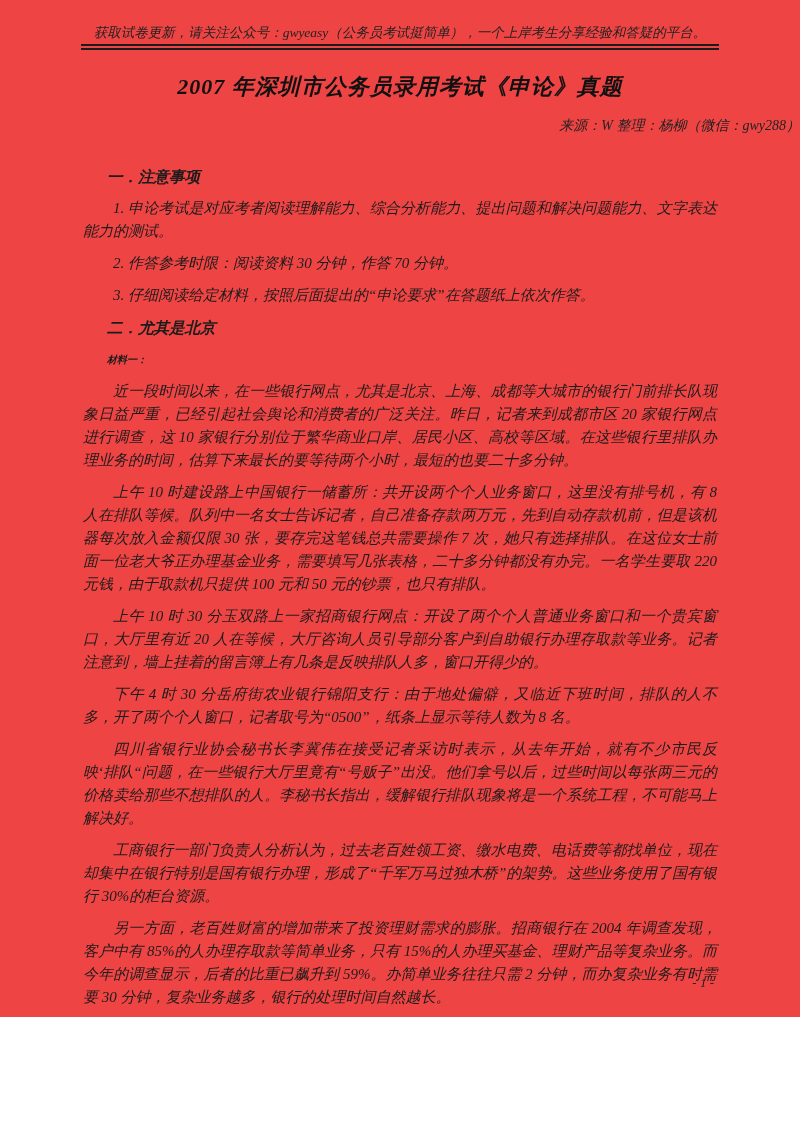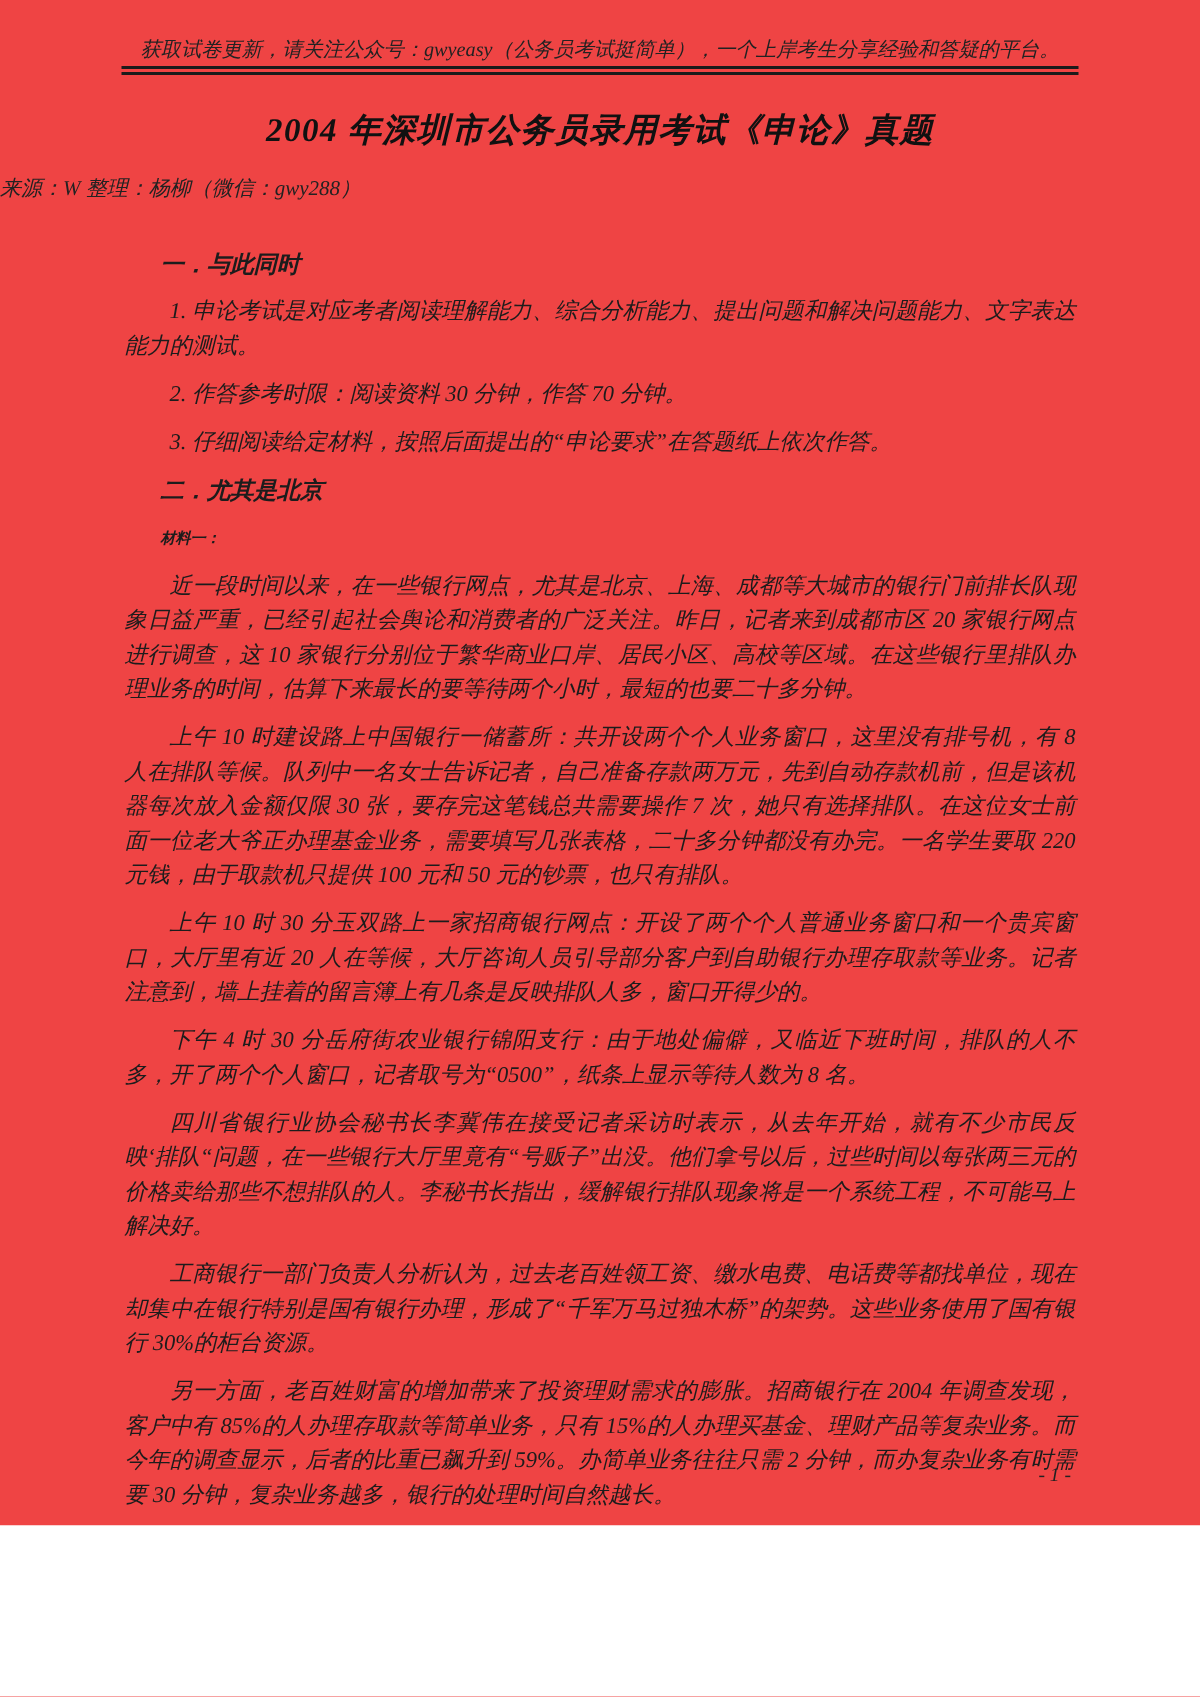"2004 年深圳市公务员录用考试《申论》真题" h1.doc-title { text: 2004 -> 2007 }
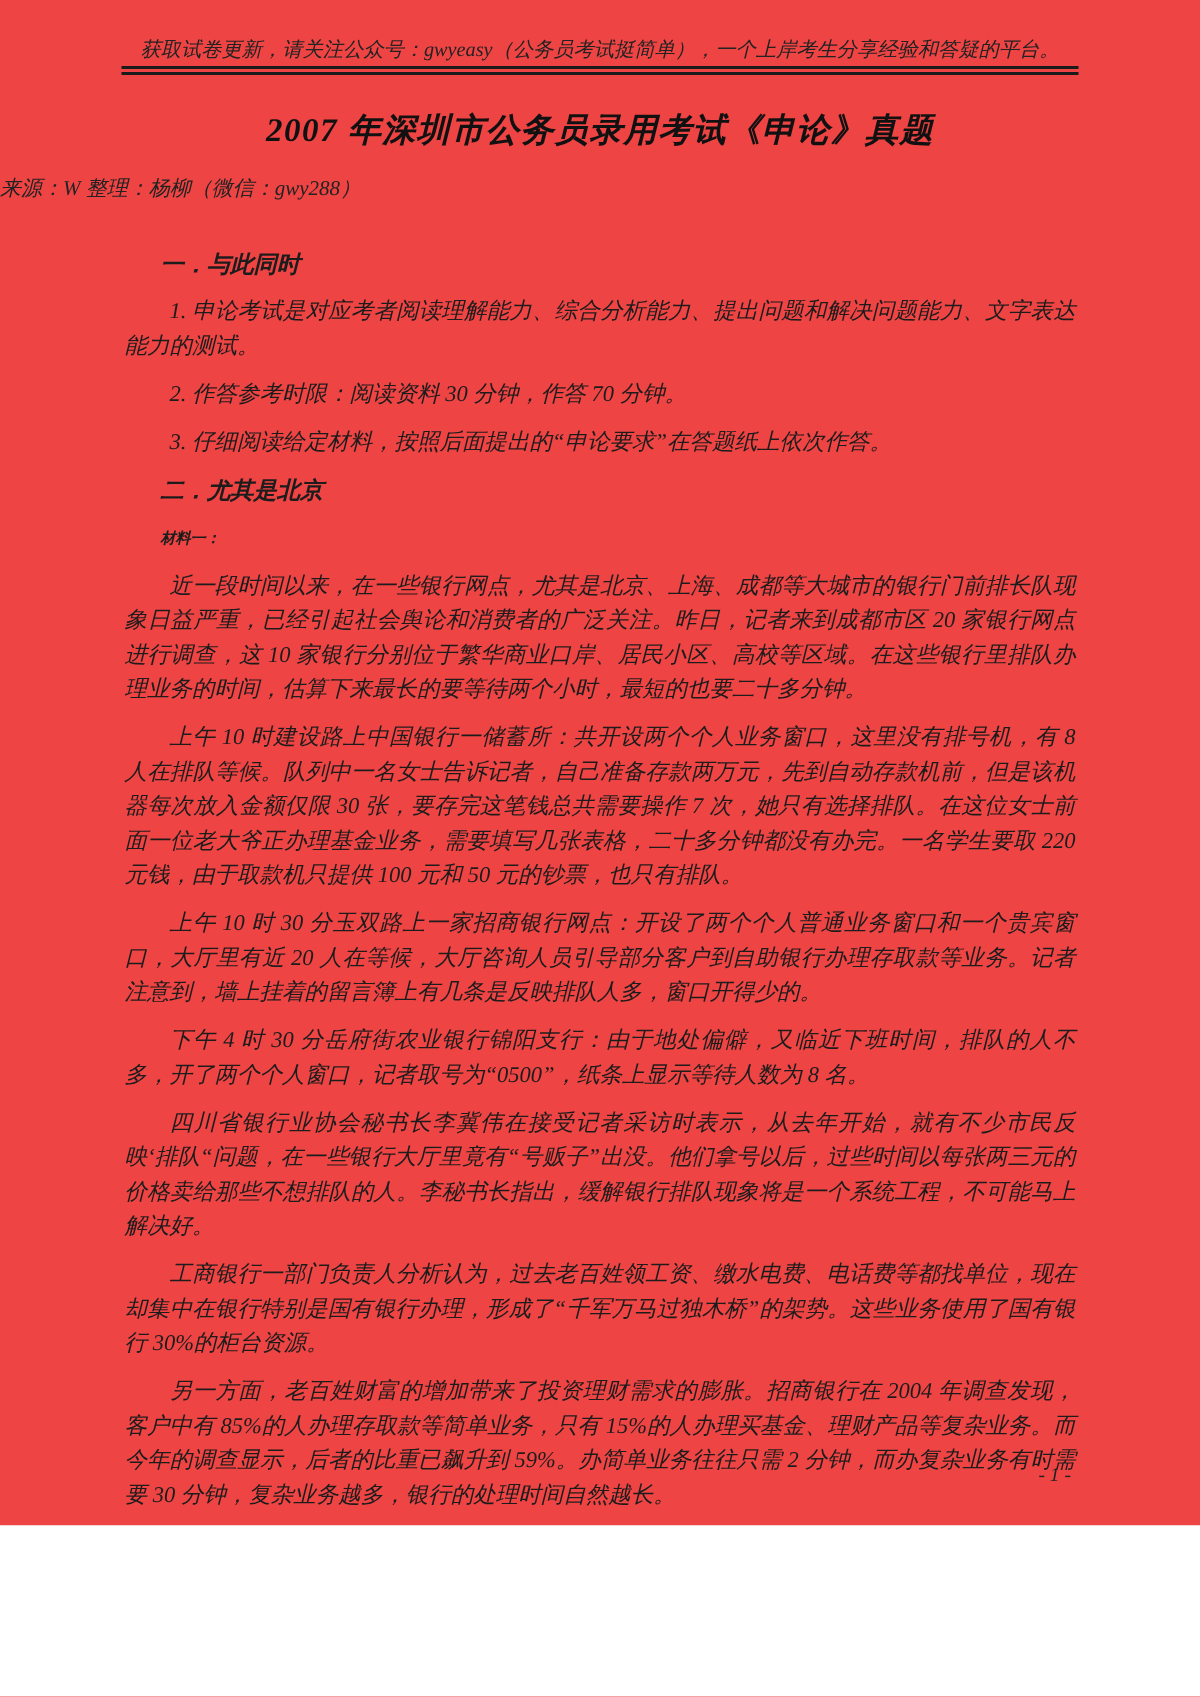"来源：W 整理：杨柳（微信：gwy288）" .source-line { text-align: left -> right }
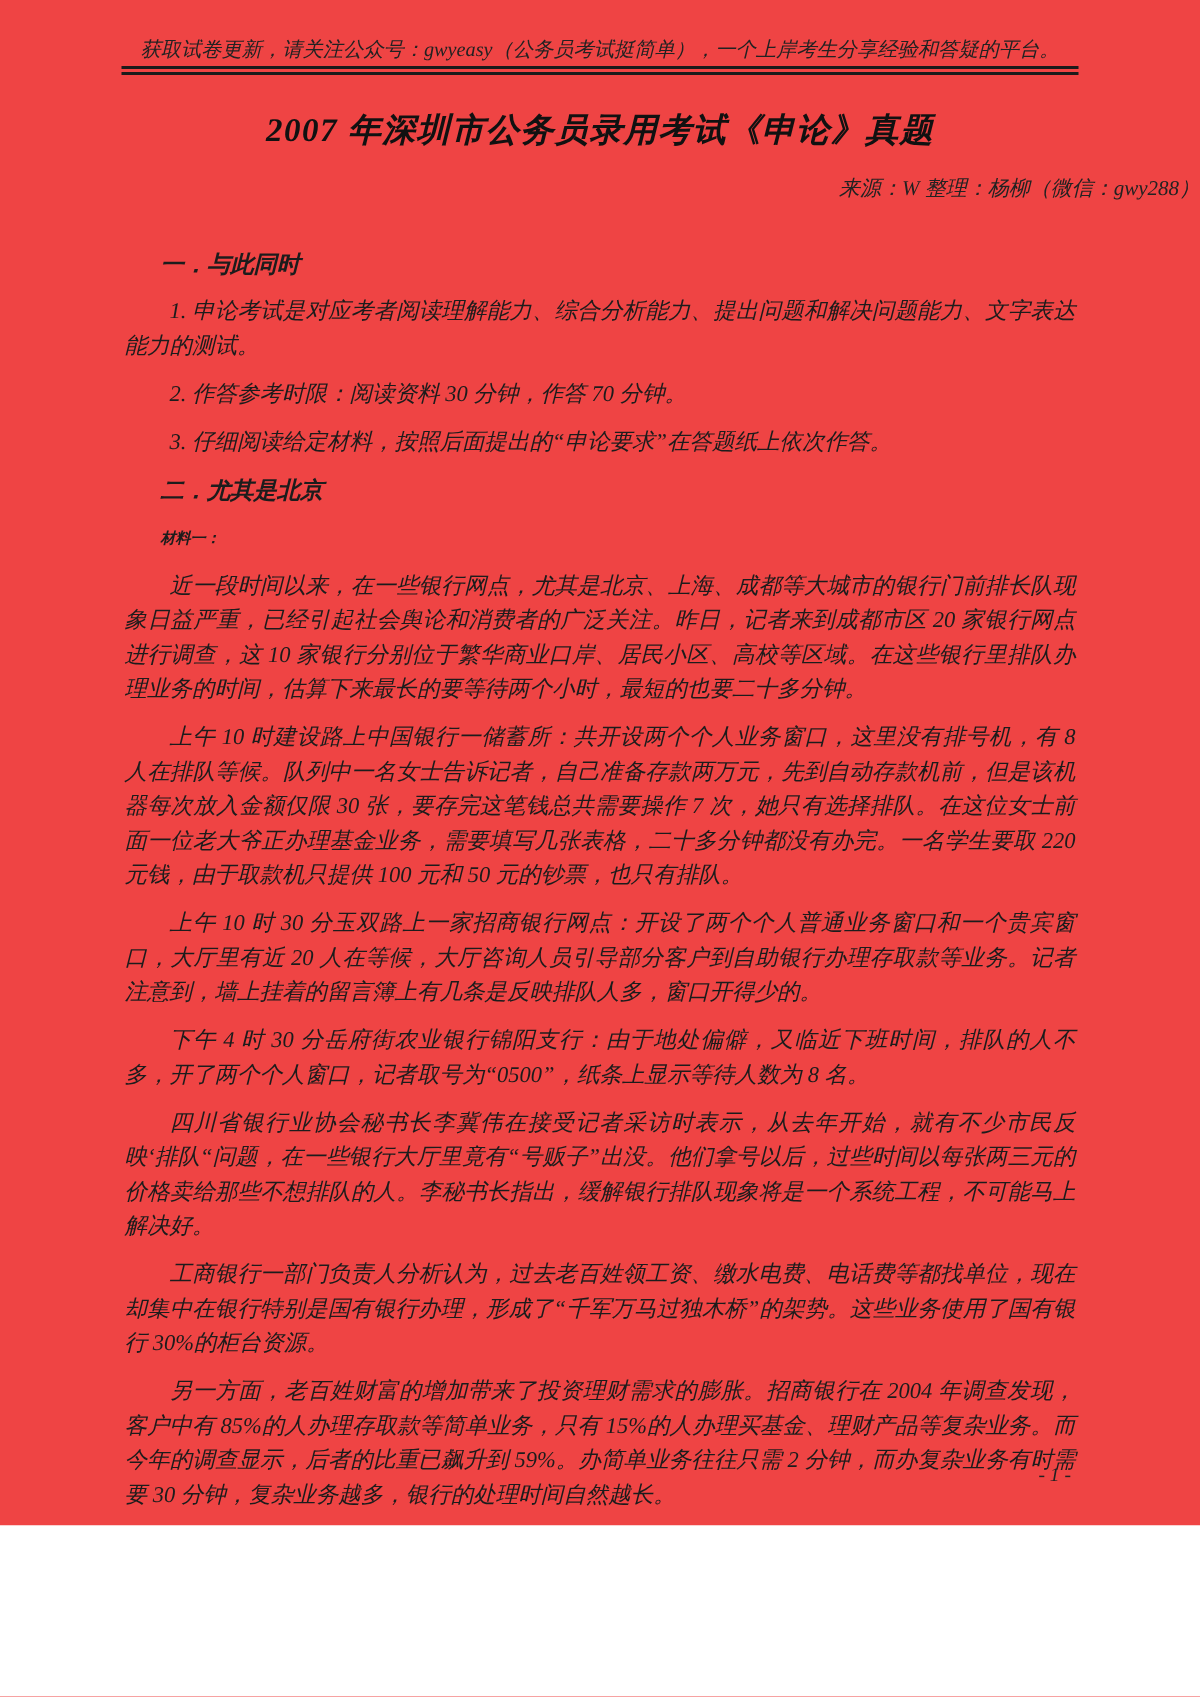"一．与此同时" div.sec-heading { text: 与此同时 -> 注意事项 }
